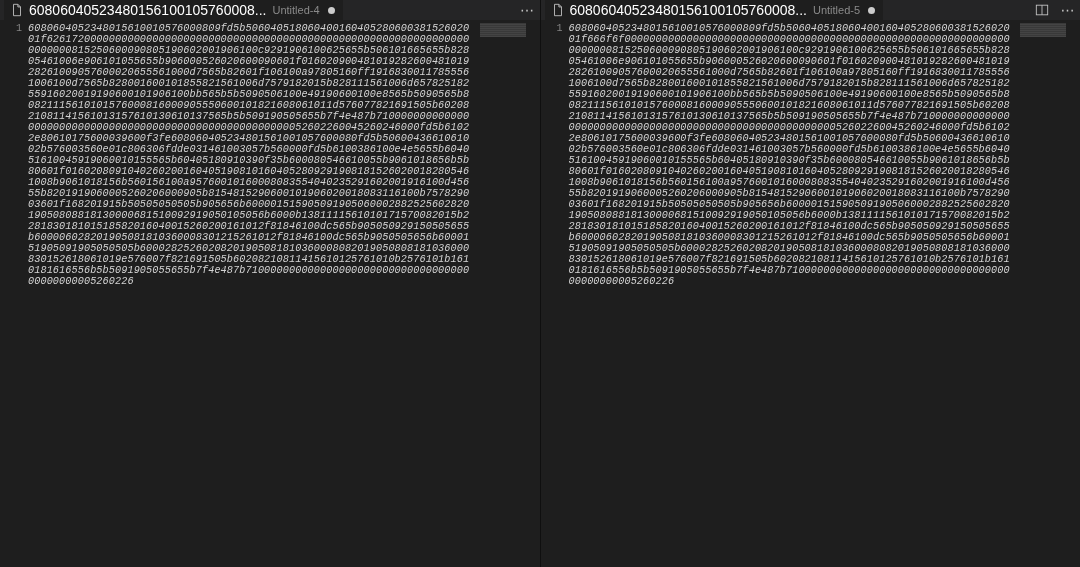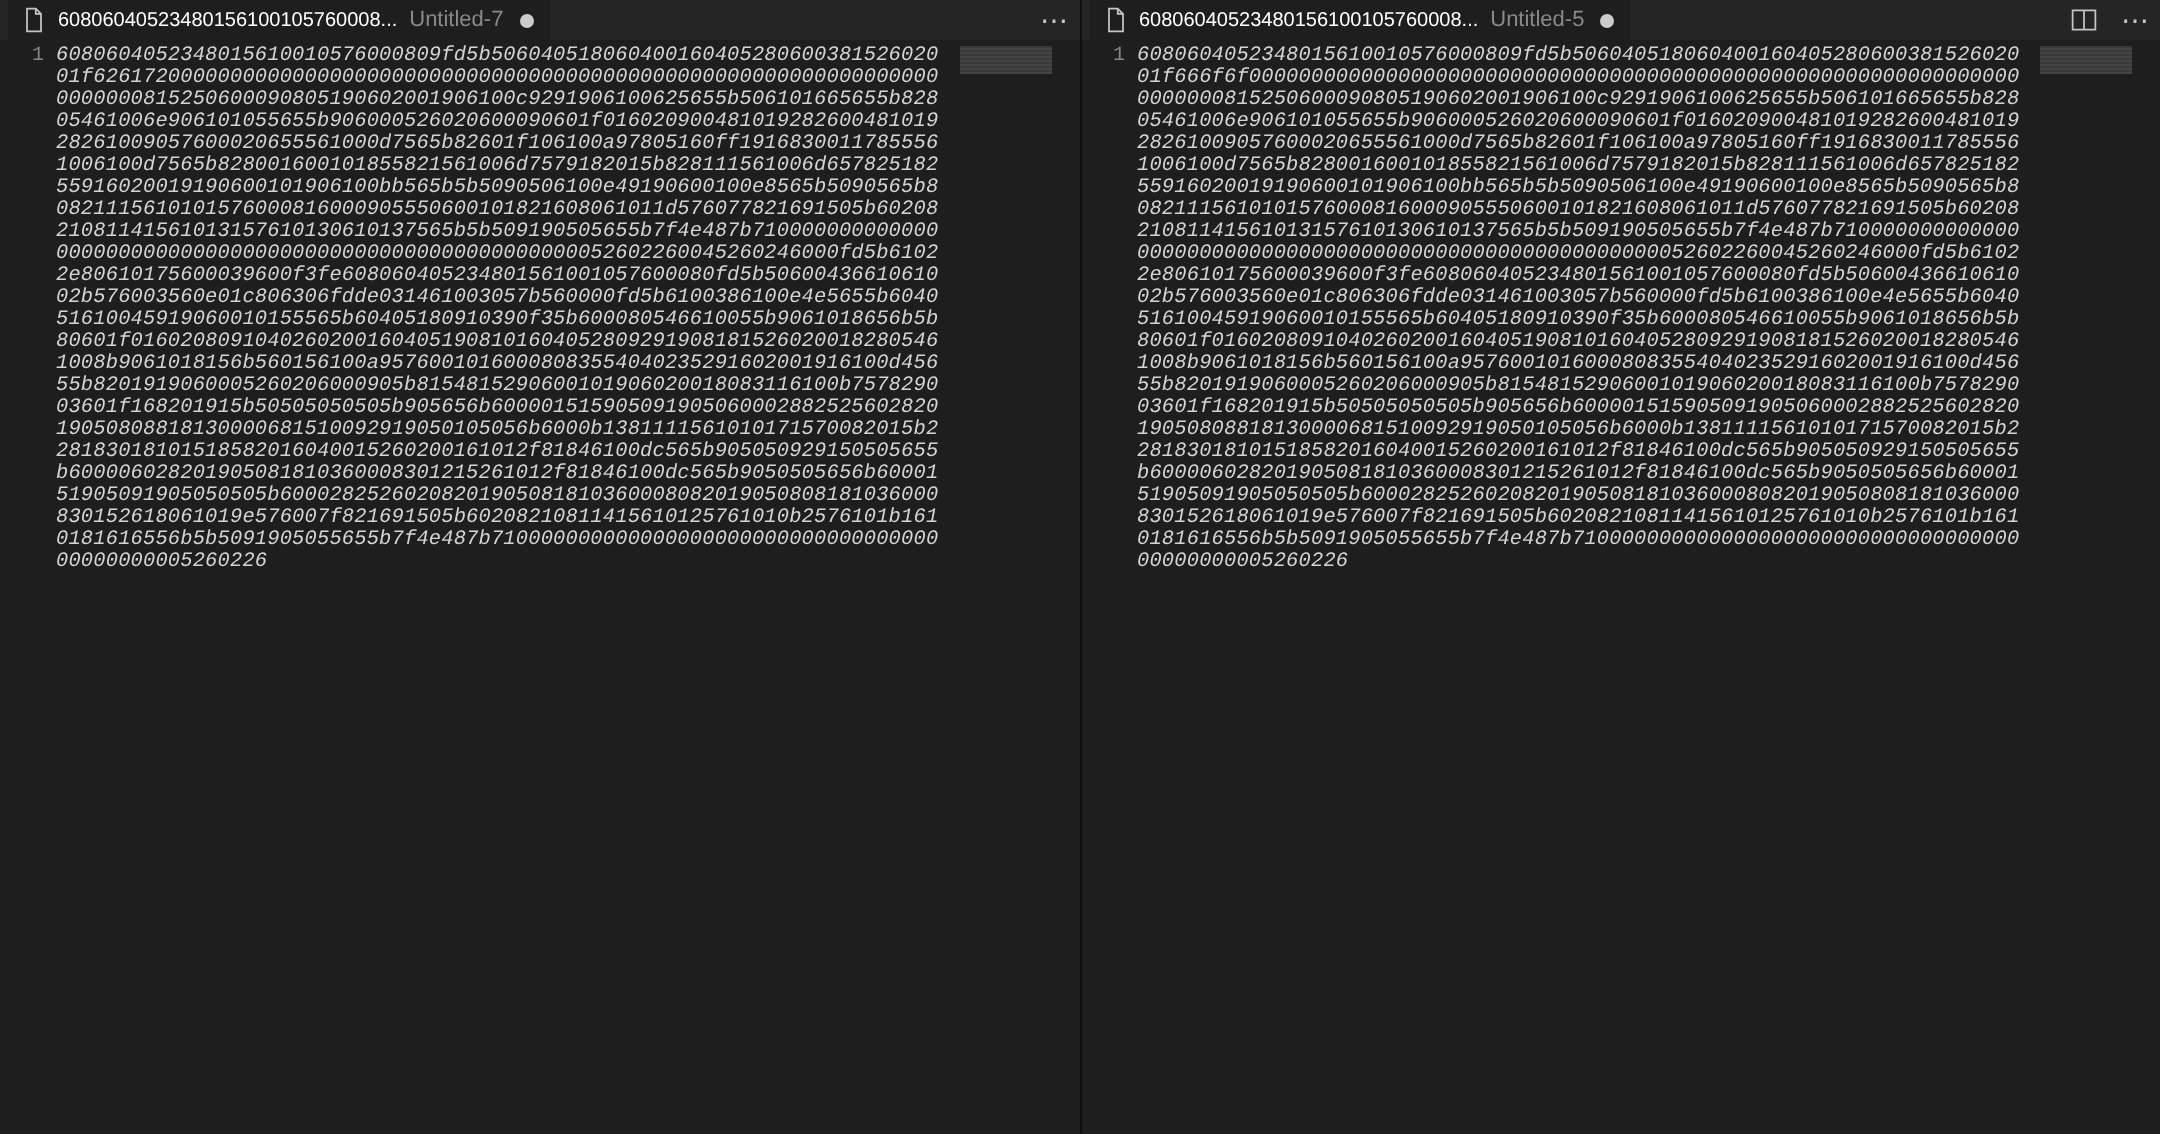"60806040523480156100105760008..." .tab-title { font-size: 10px -> 14px }
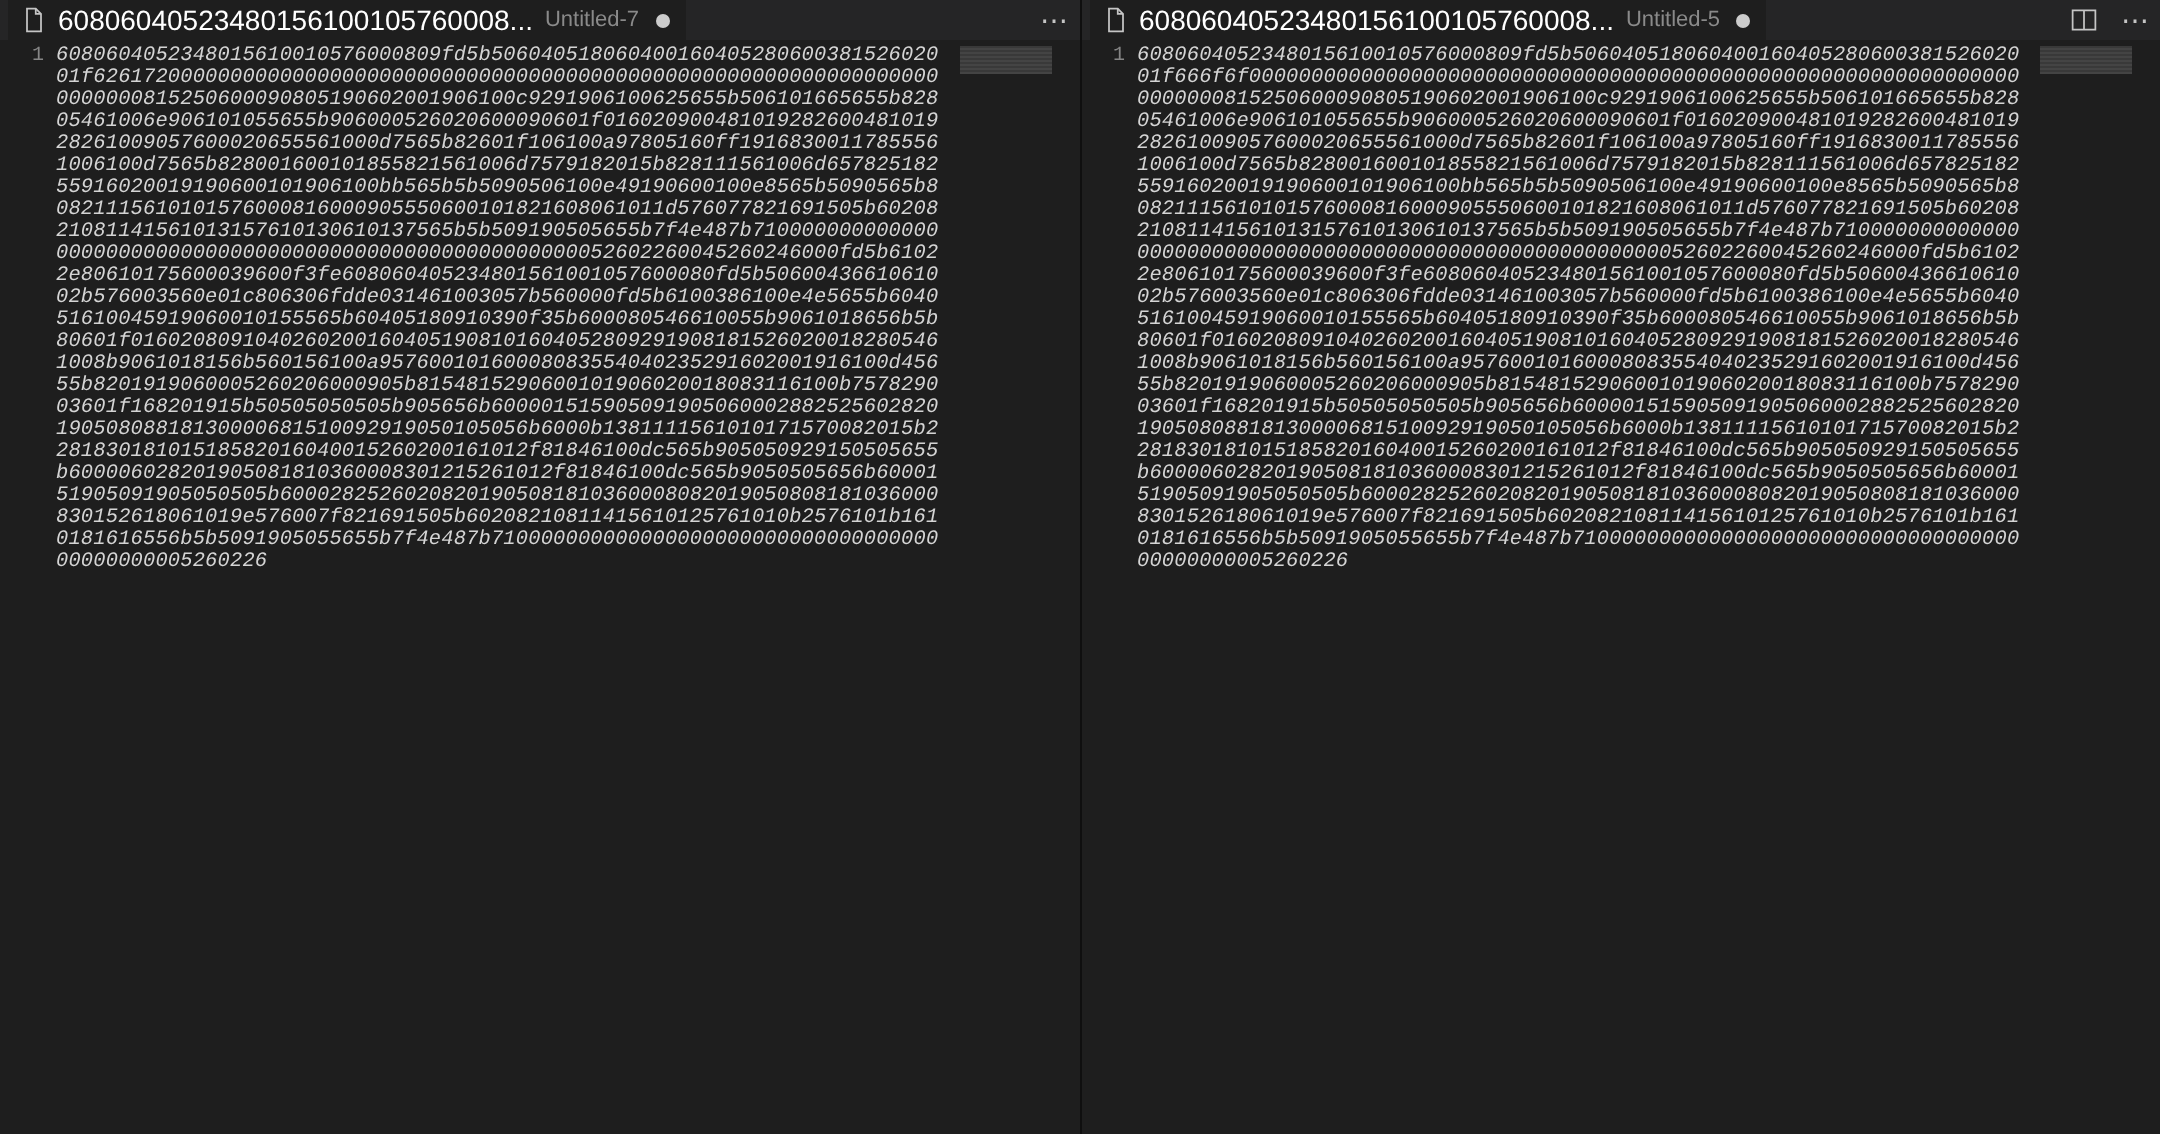"Untitled-7" span.tab-desc { text: Untitled-7 -> Untitled-4 }
